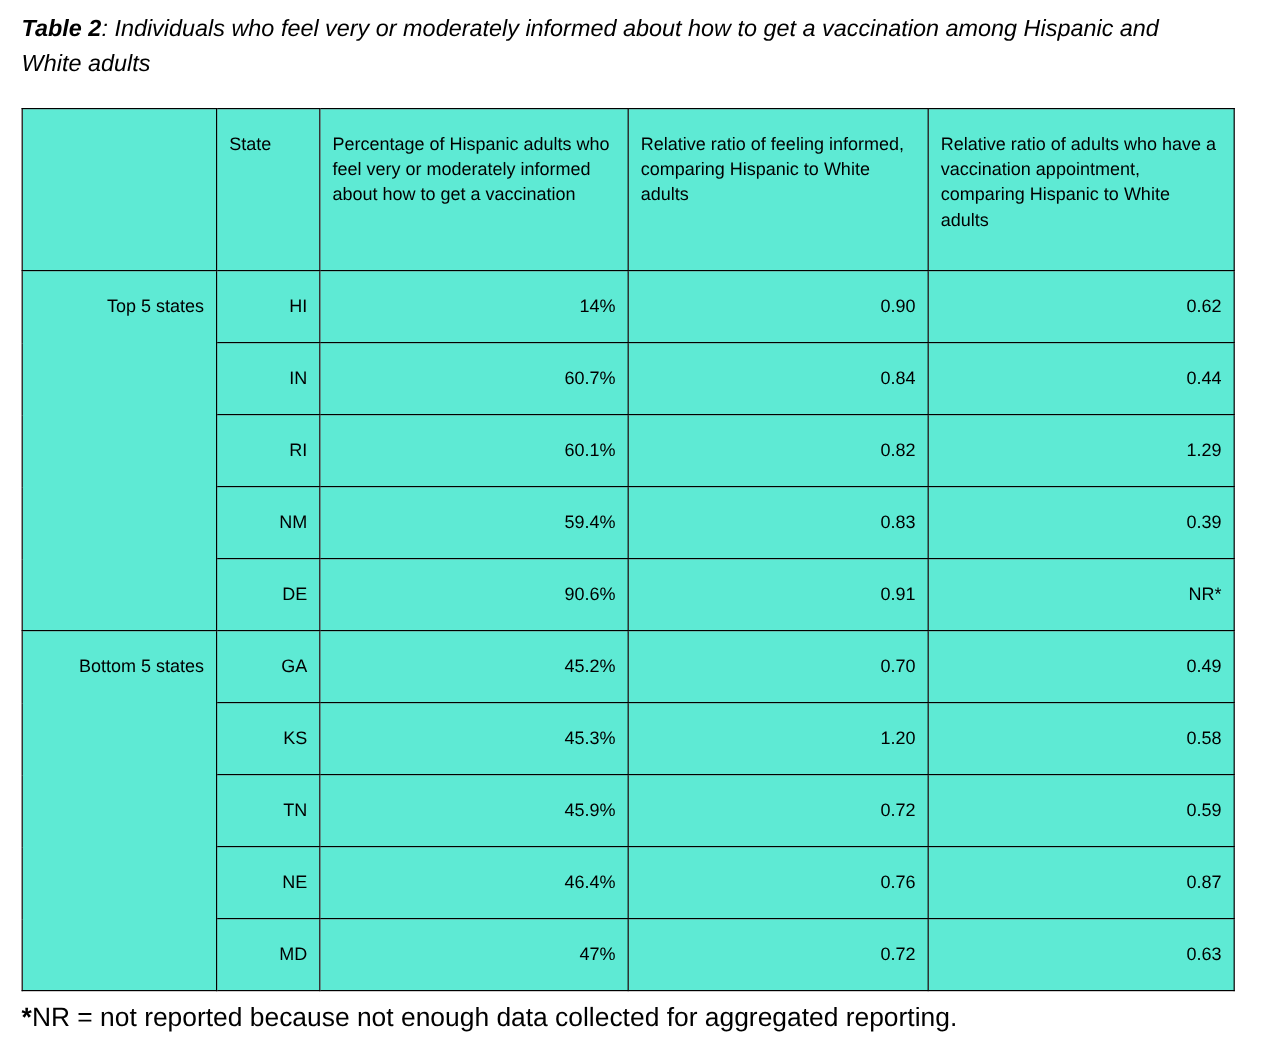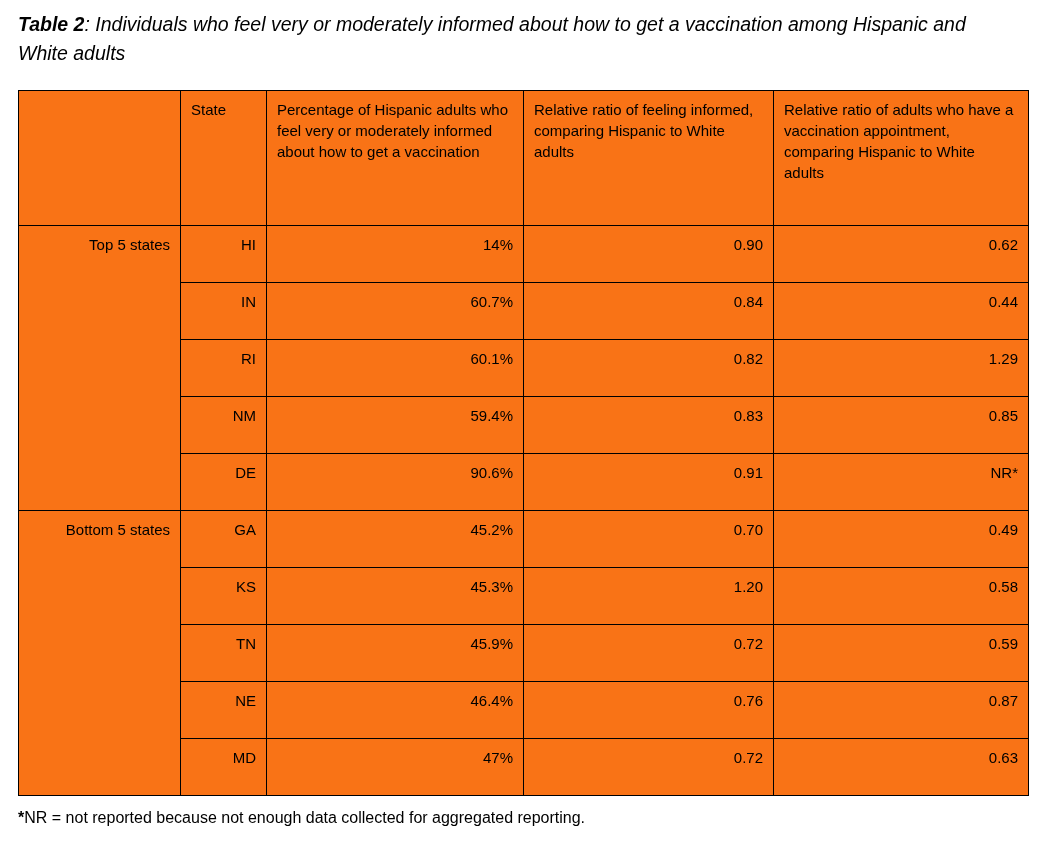"State" table.data-table th, table.data-table td { background: #f97316 -> #5eead4; padding: 8px 10px -> 19px 10px }
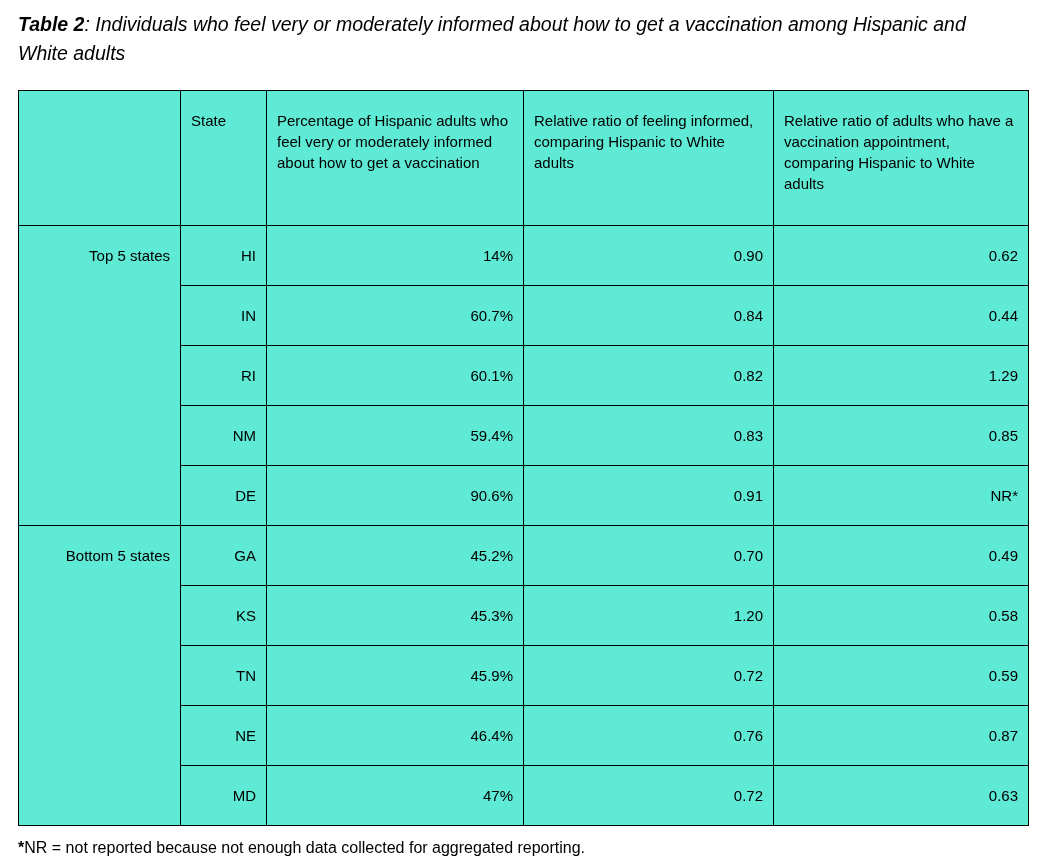"0.85" td.num-cell { text: 0.85 -> 0.39 }
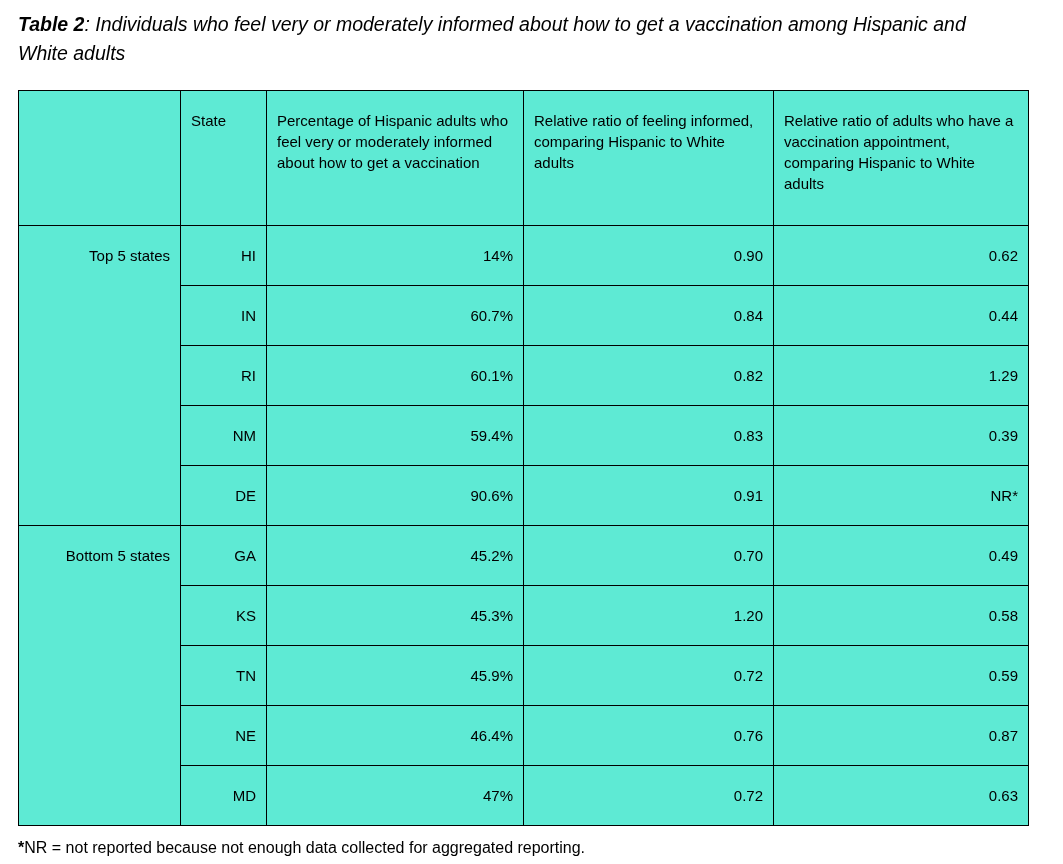"*NR = not reported because" .footnote { font-size: 16px -> 22px }
